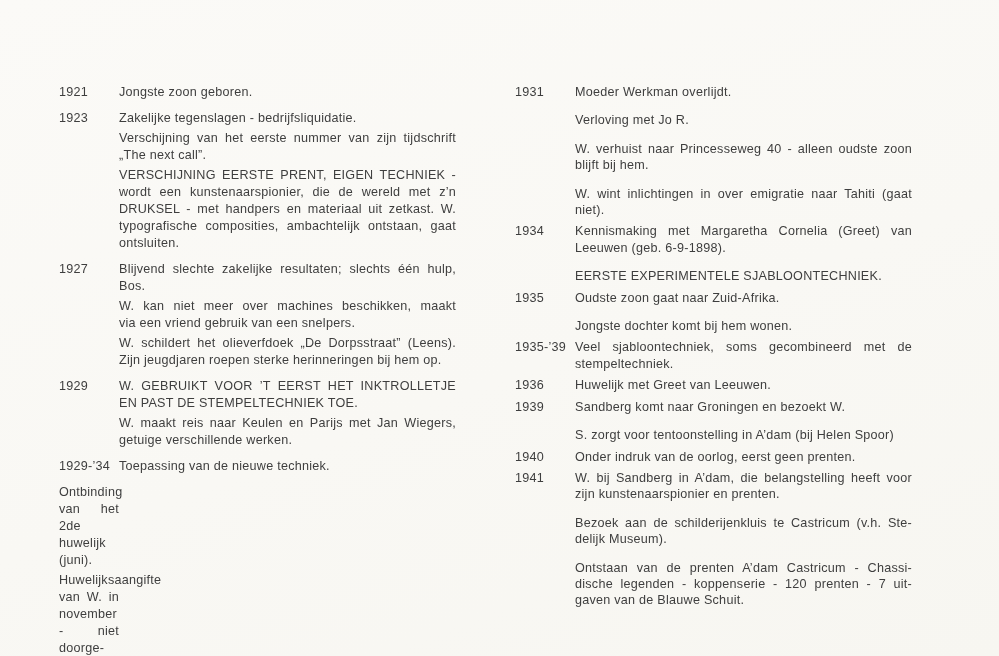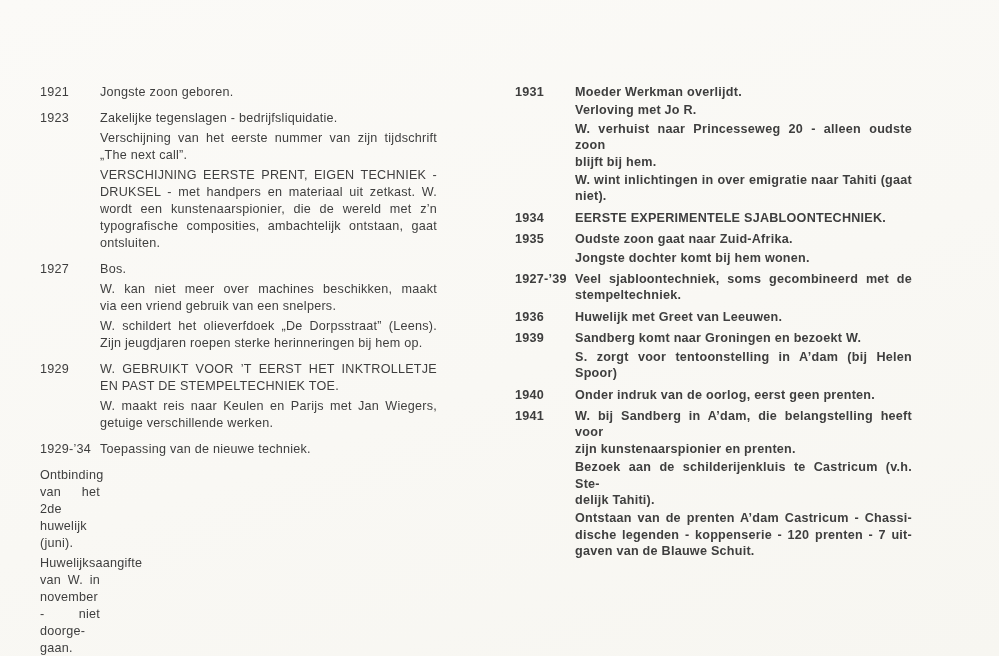"1921" .column-left .entry { margin-left: none -> 19px }
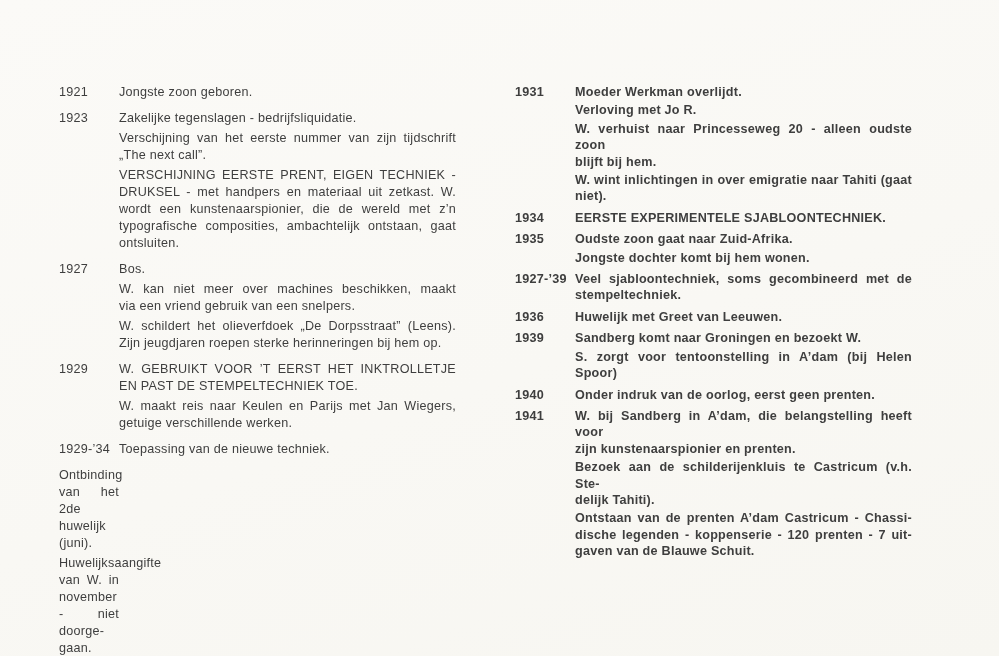"1931" .column-right { font-weight: bold -> none }
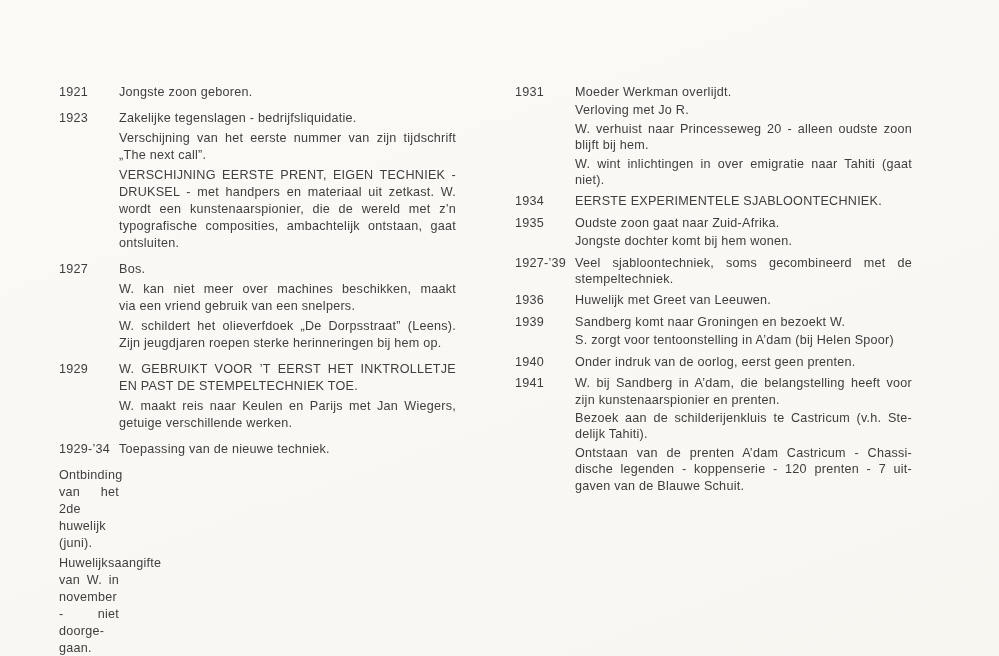"Verloving met Jo R." .column-right .paragraph + .paragraph { margin-top: 2px -> 12px }
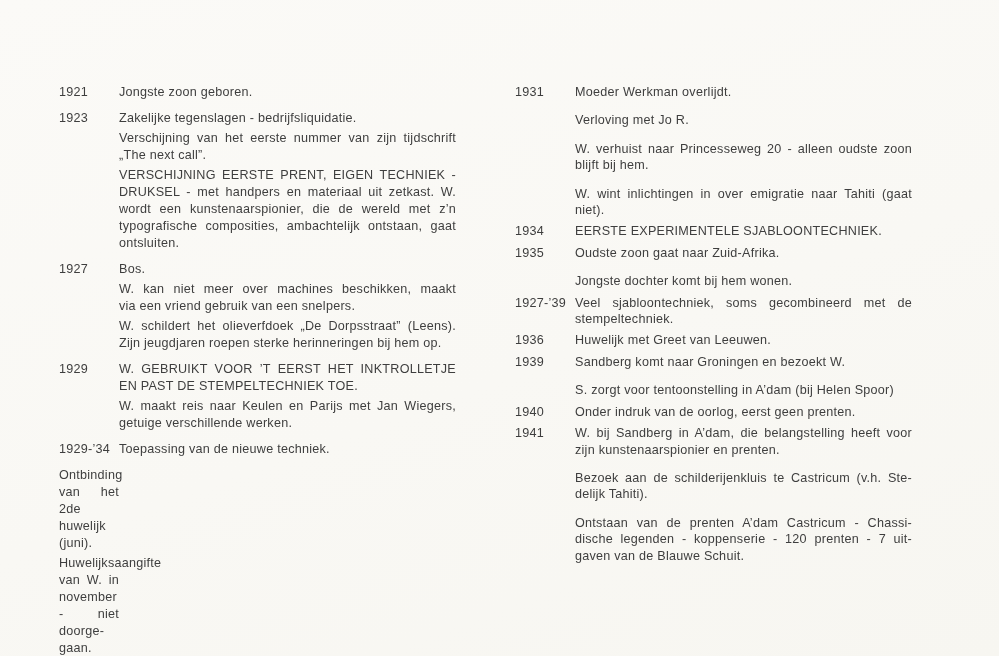"W. verhuist naar Princesseweg 20" div.line { text: 20 -> 40 }
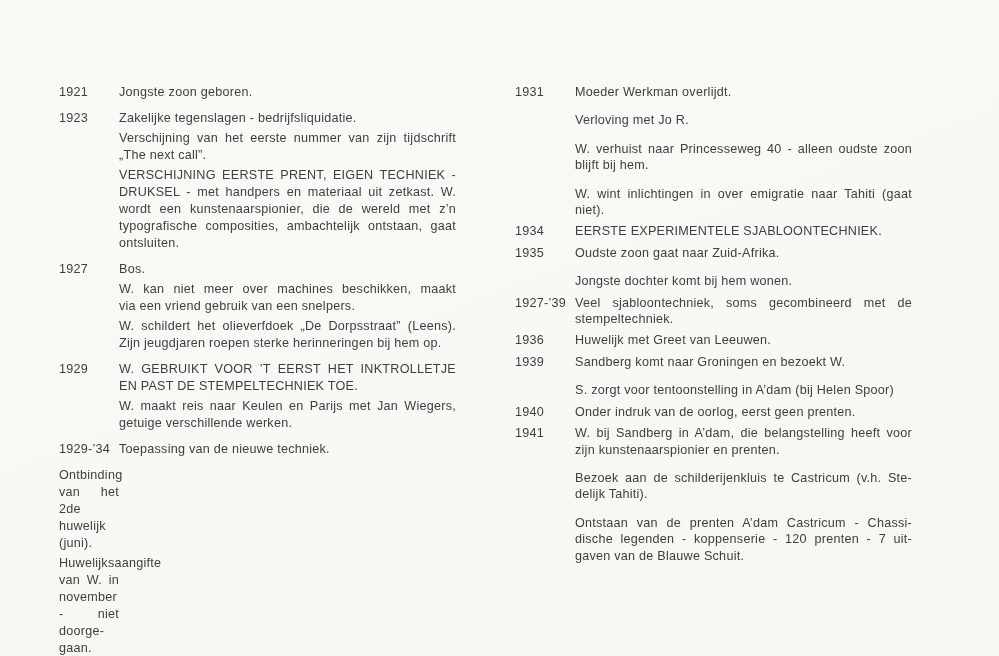"DRUKSEL - met handpers en" div.line { order: before "wordt een kunstenaarspionier, die de" -> after "wordt een kunstenaarspionier, die de" }
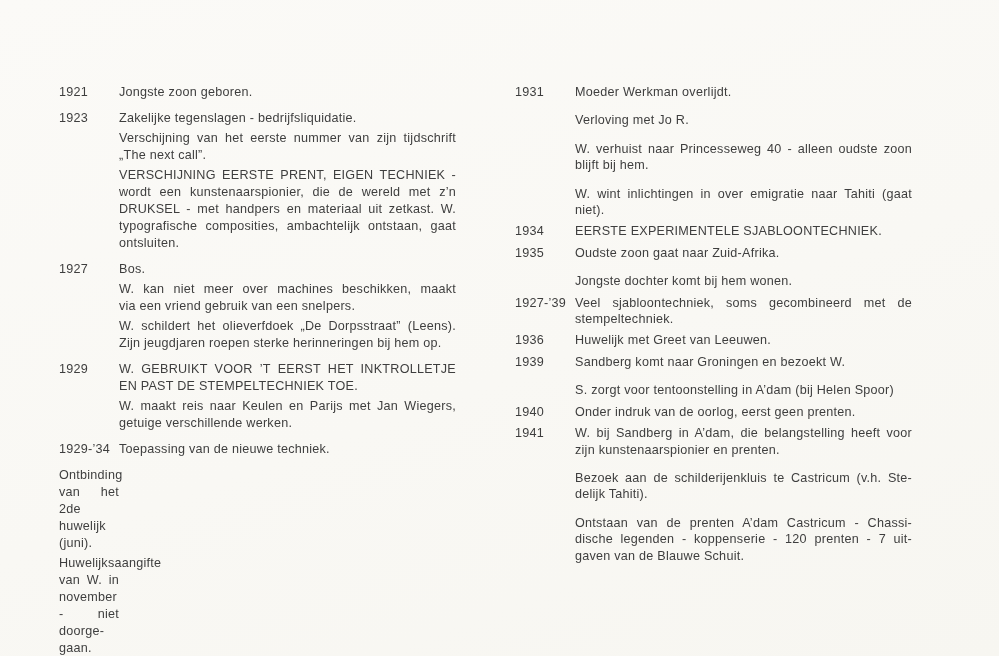"Kennismaking met Margaretha Cornelia" div.paragraph { html: none -> <div> <div>Kennismaking met Margaretha Cornelia (Greet) van</div> <div>Leeuwen (geb. 6-9-1898).</div> </div> }
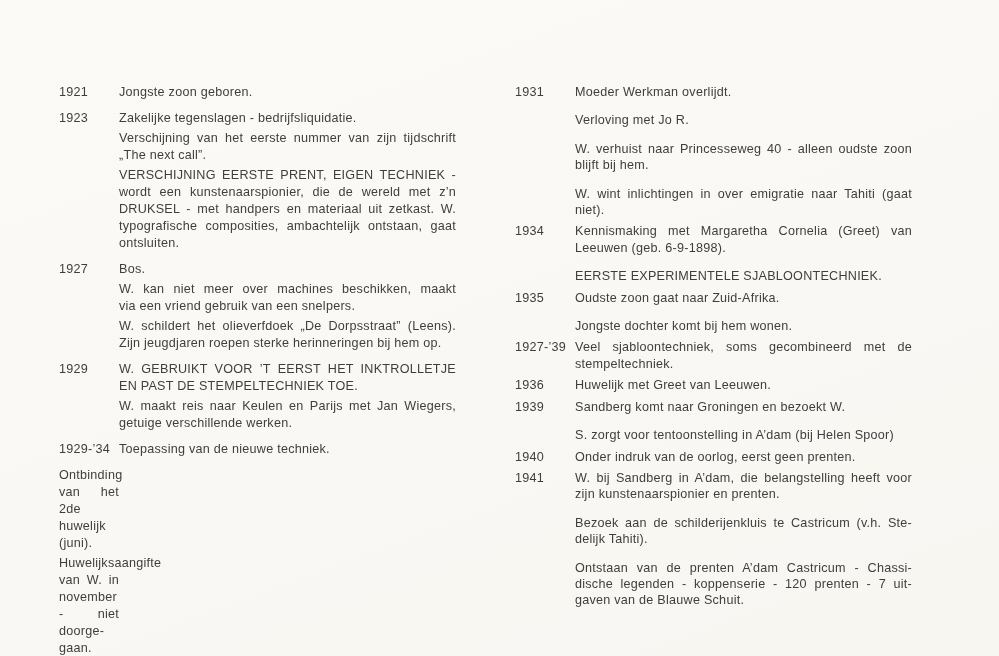"Blijvend slechte zakelijke resultaten;" div.line { html: none -> <div>Blijvend slechte zakelijke resultaten; slechts één hulp,</div> }
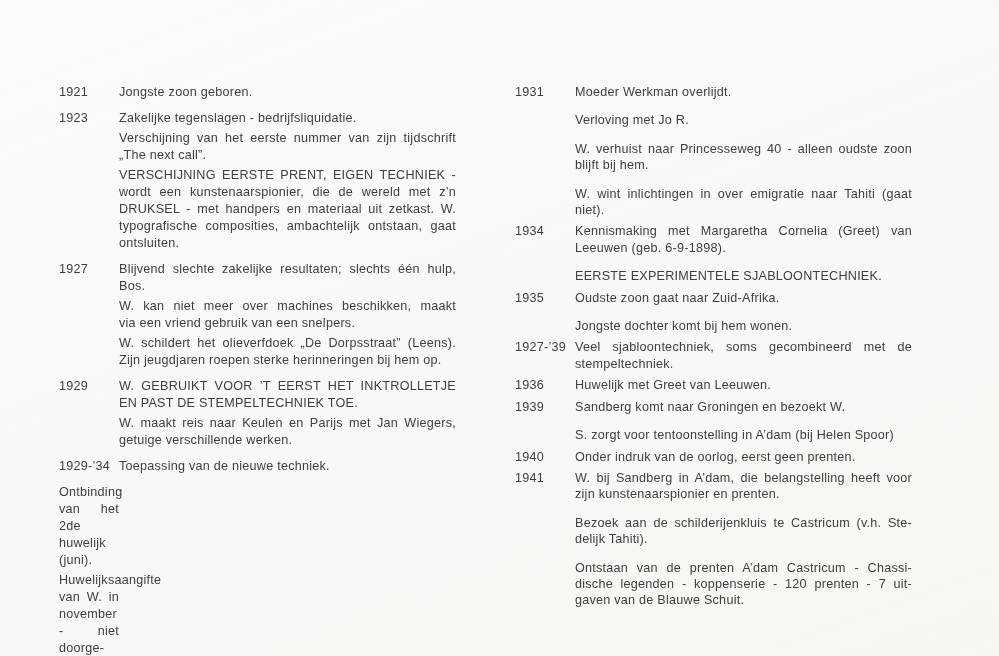"1927-’39" div.year { text: 1927-’39 -> 1935-’39 }
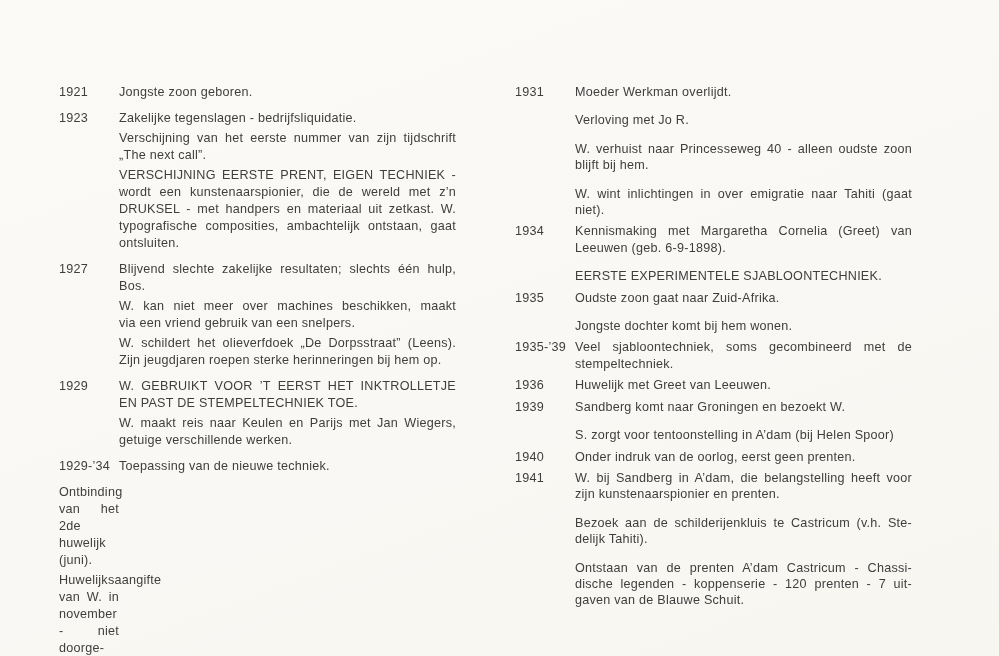"delijk Tahiti)." div.line { text: Tahiti -> Museum }
